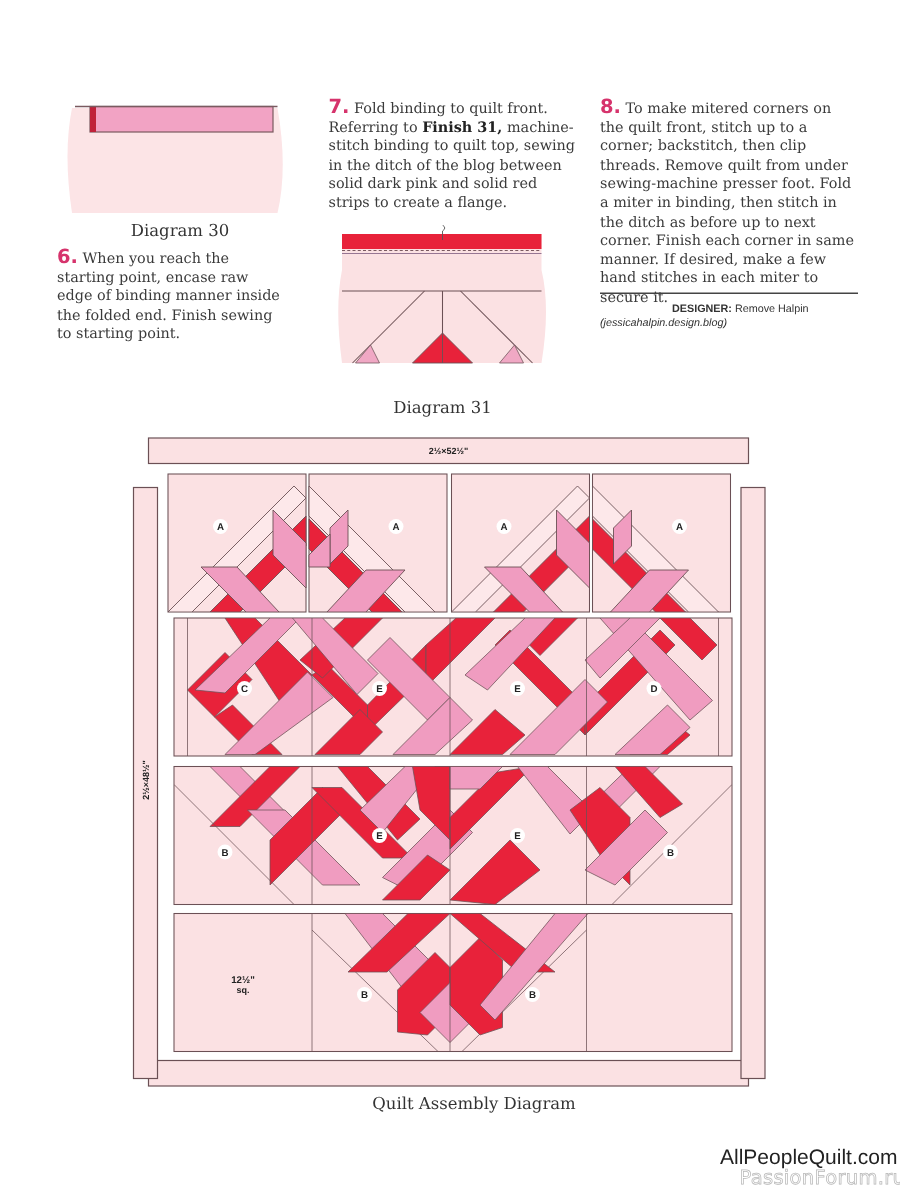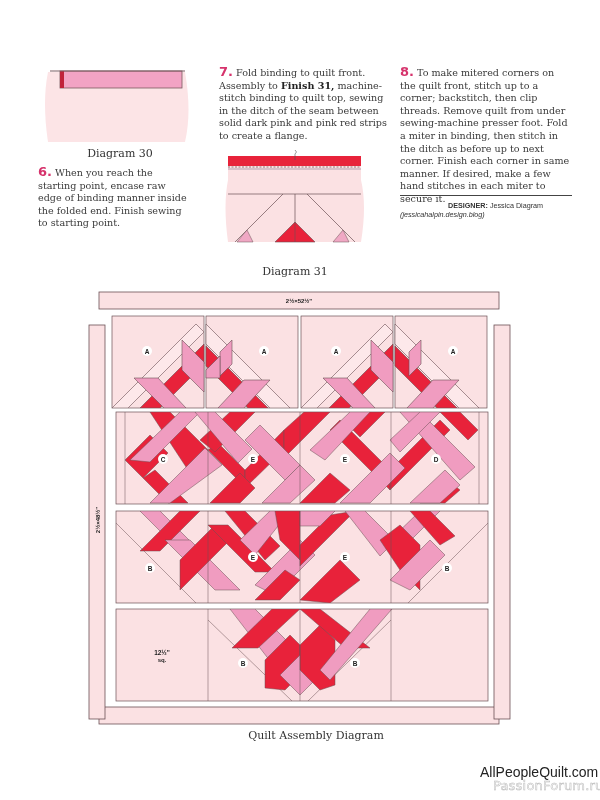"Fold binding to quilt front." span { text: Assembly -> Referring }
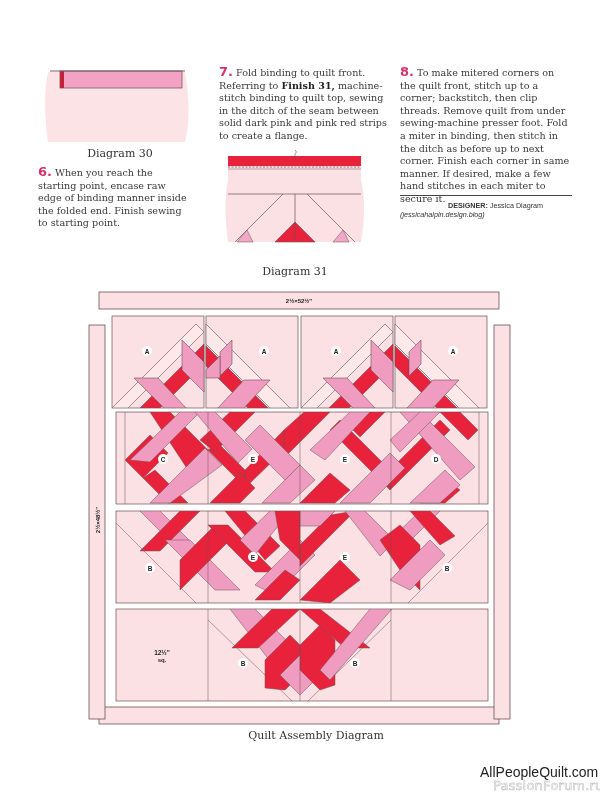"machine-stitch binding to quilt top," span { text: seam between solid dark pink and pink -> blog between solid dark pink and solid }
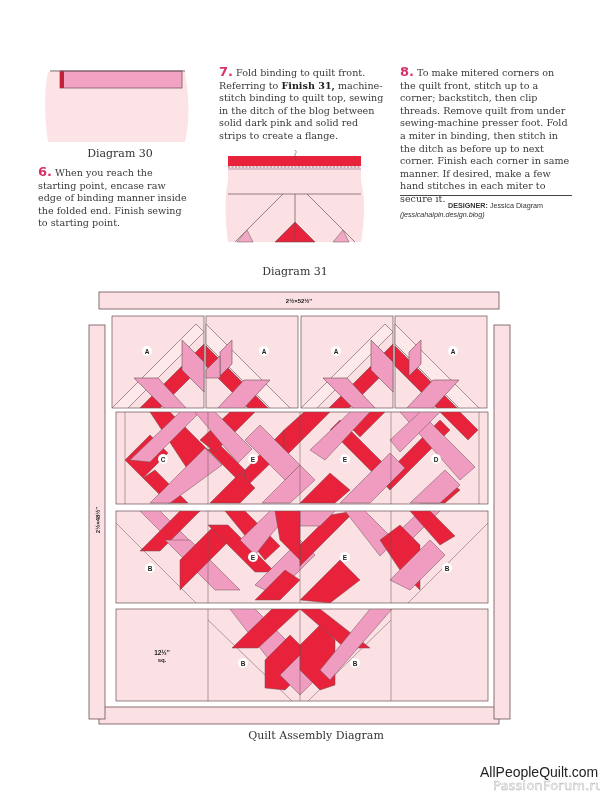"Jessica Diagram" span { text: Jessica Diagram -> Remove Halpin }
